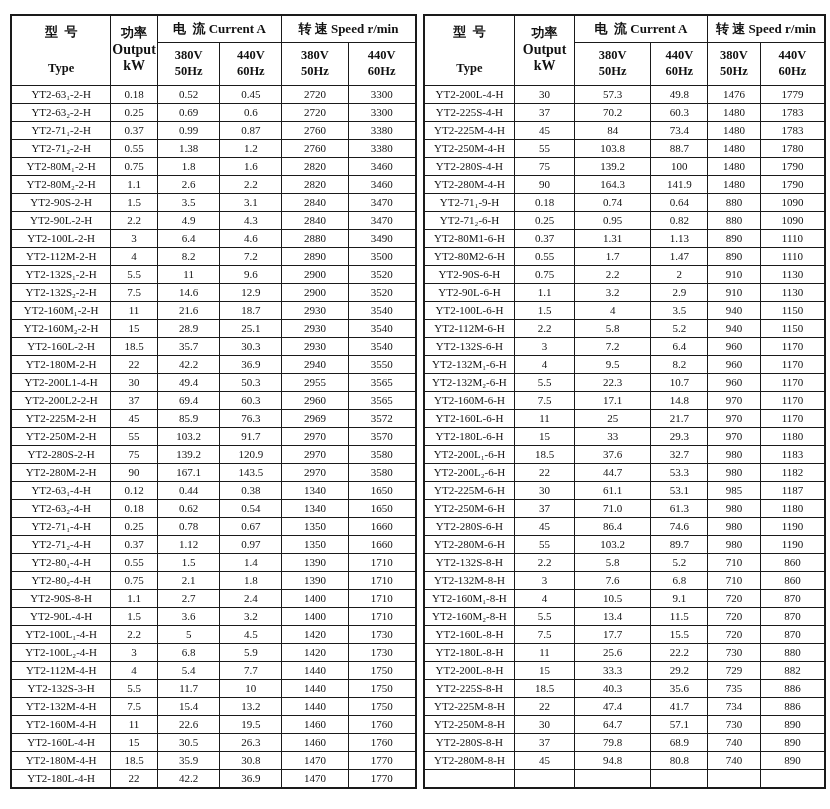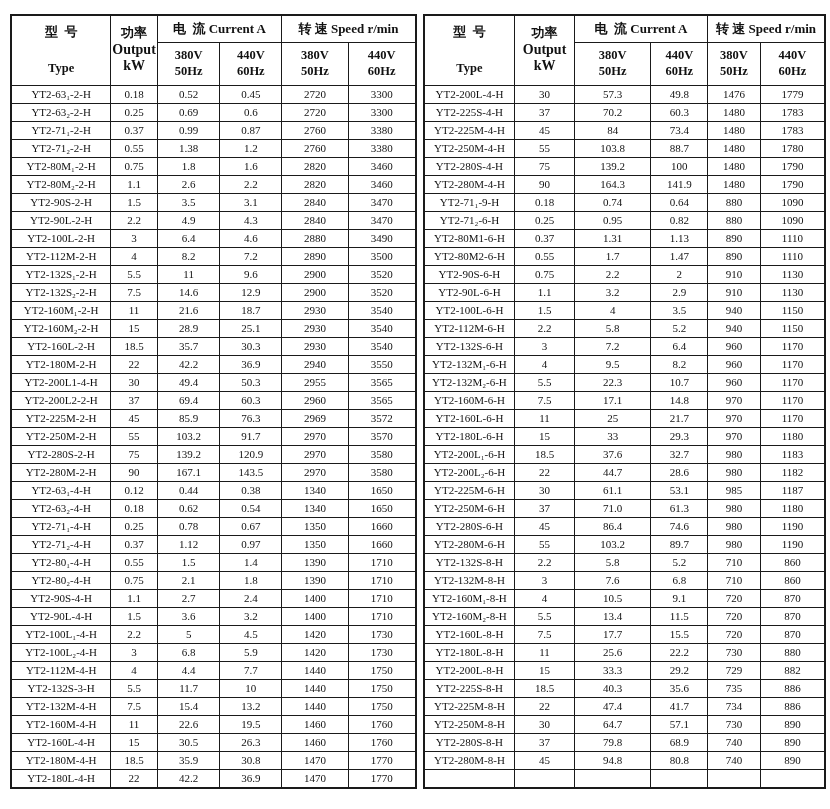"28.6" td { text: 28.6 -> 53.3 }
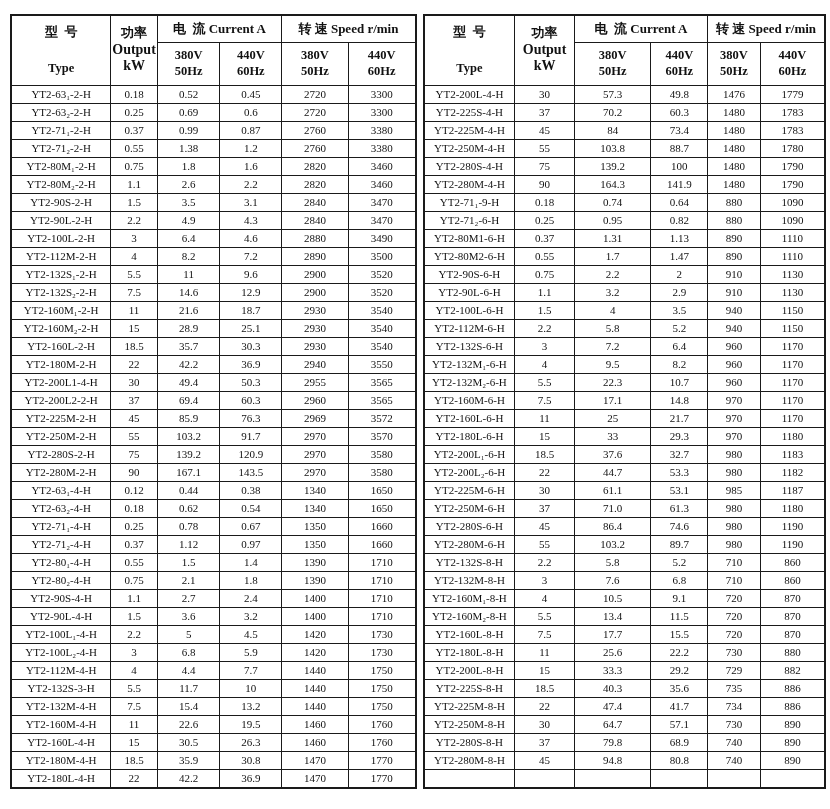"YT2-90S-4-H" td.type-col { text: YT2-90S-4-H -> YT2-90S-8-H }
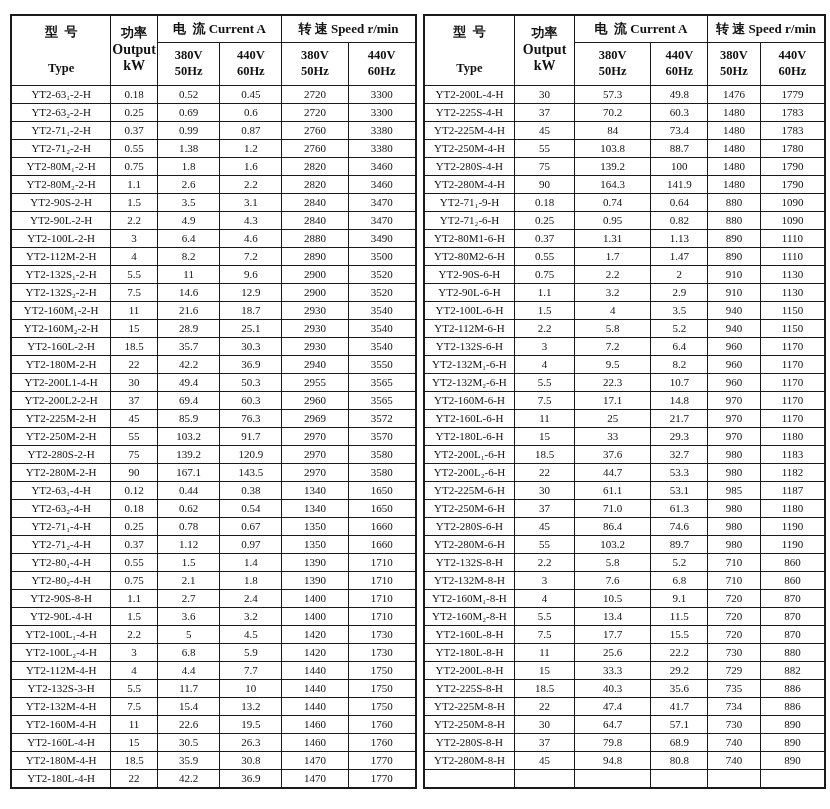"4.4" td { text: 4.4 -> 5.4 }
